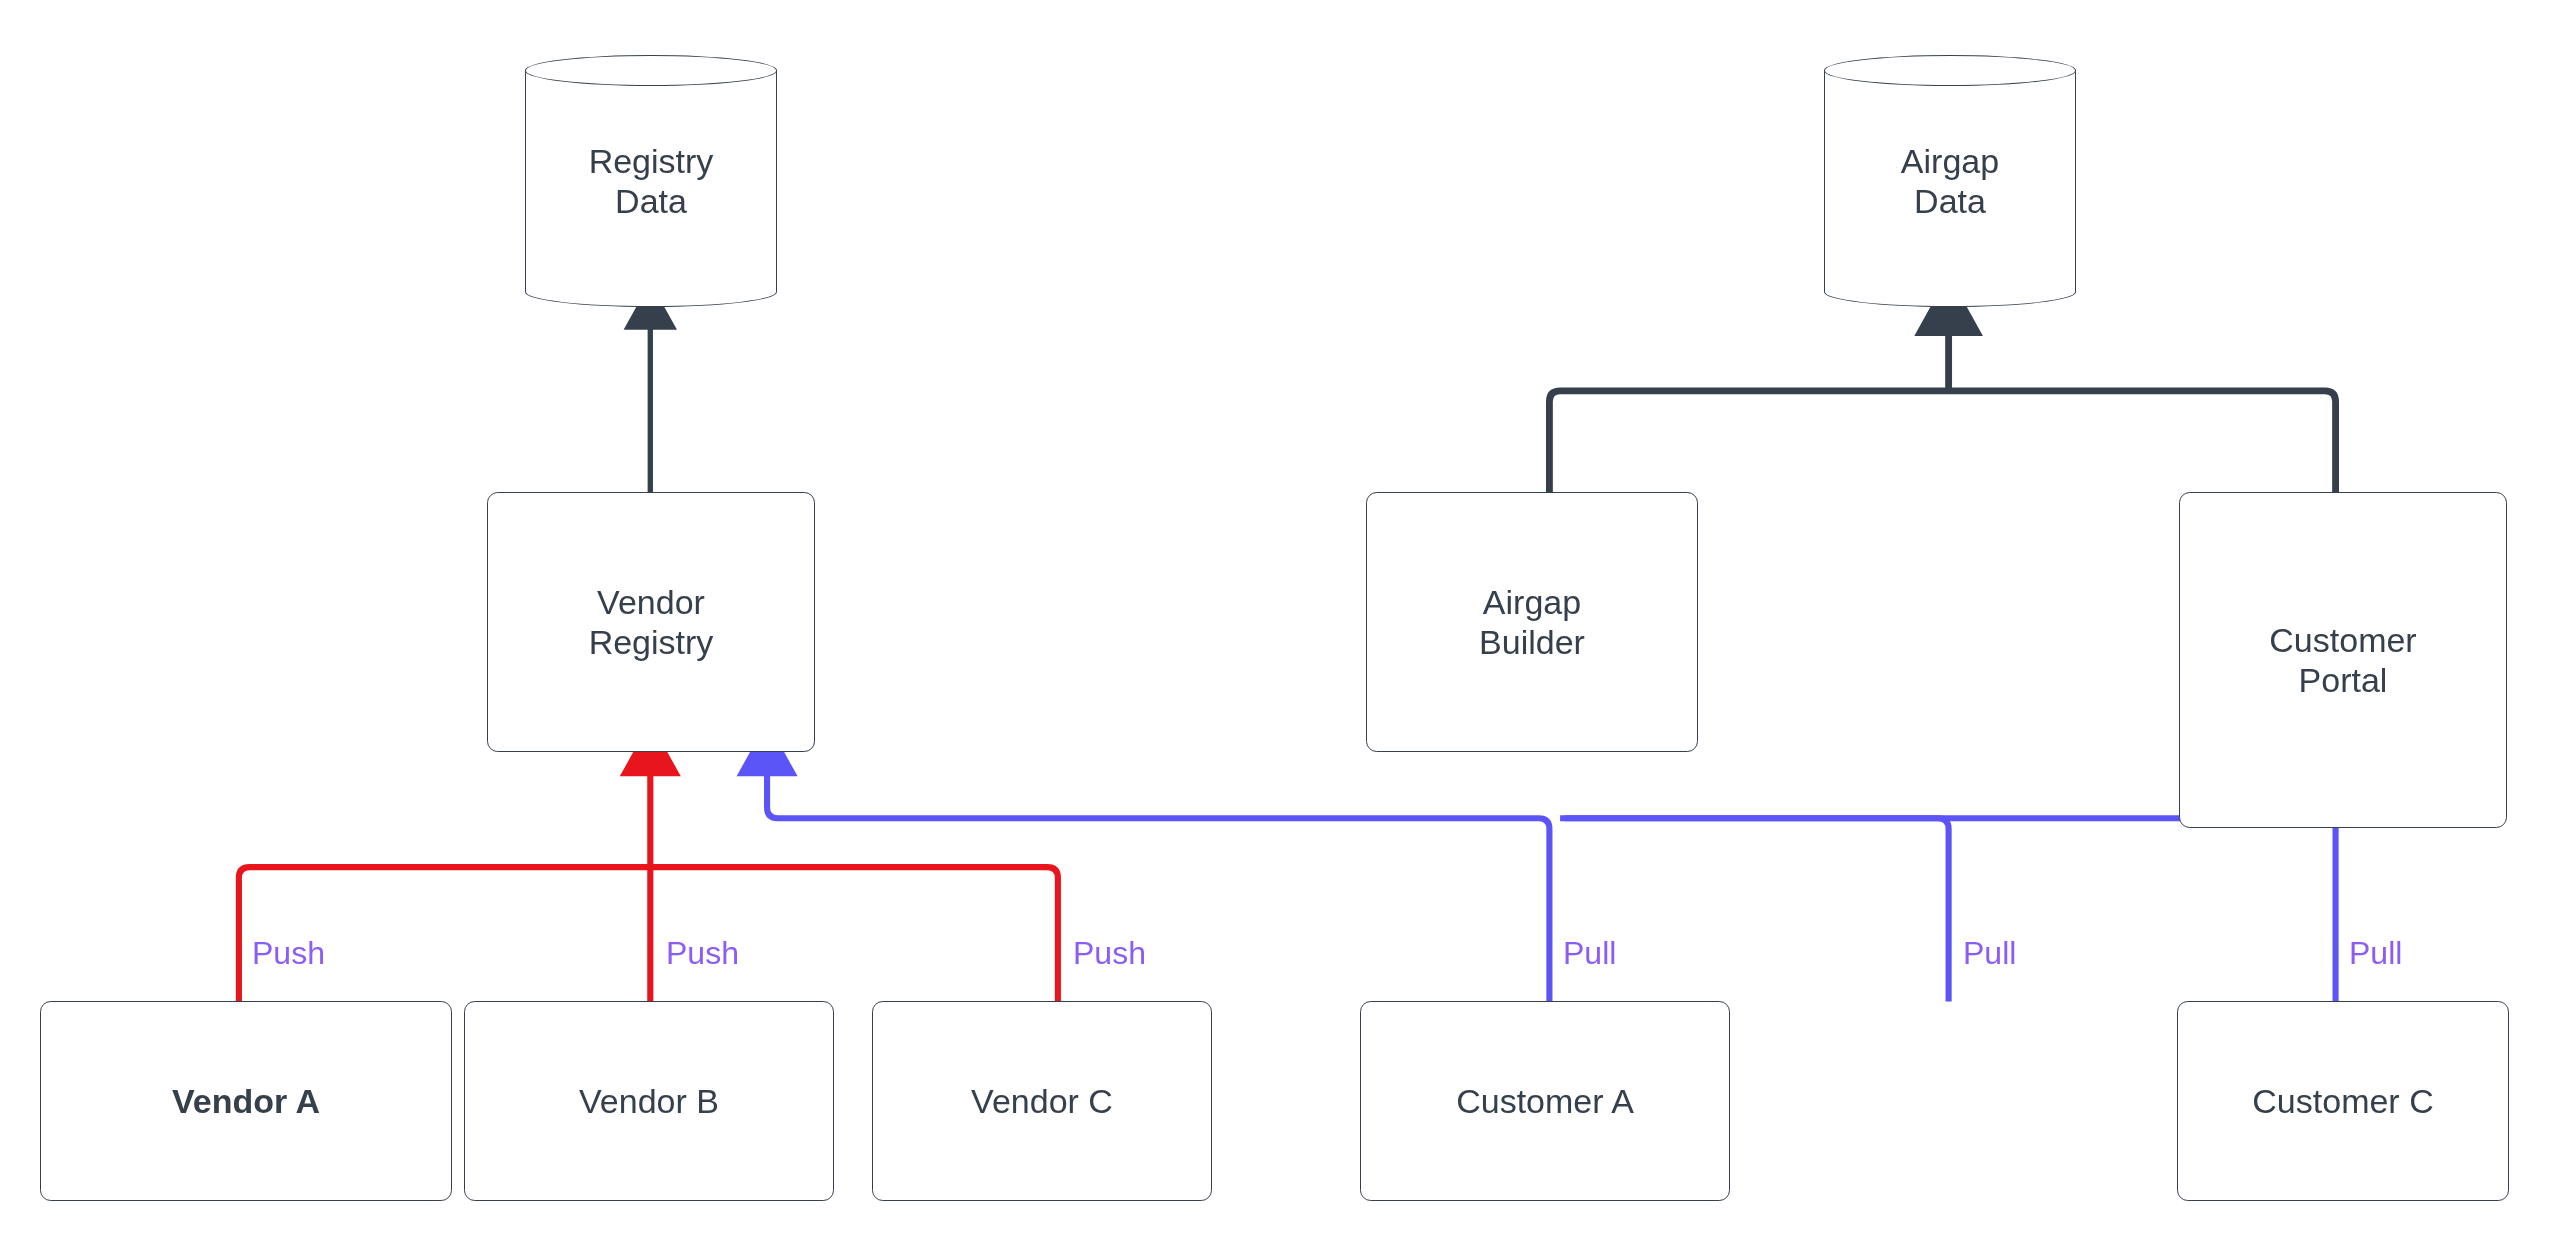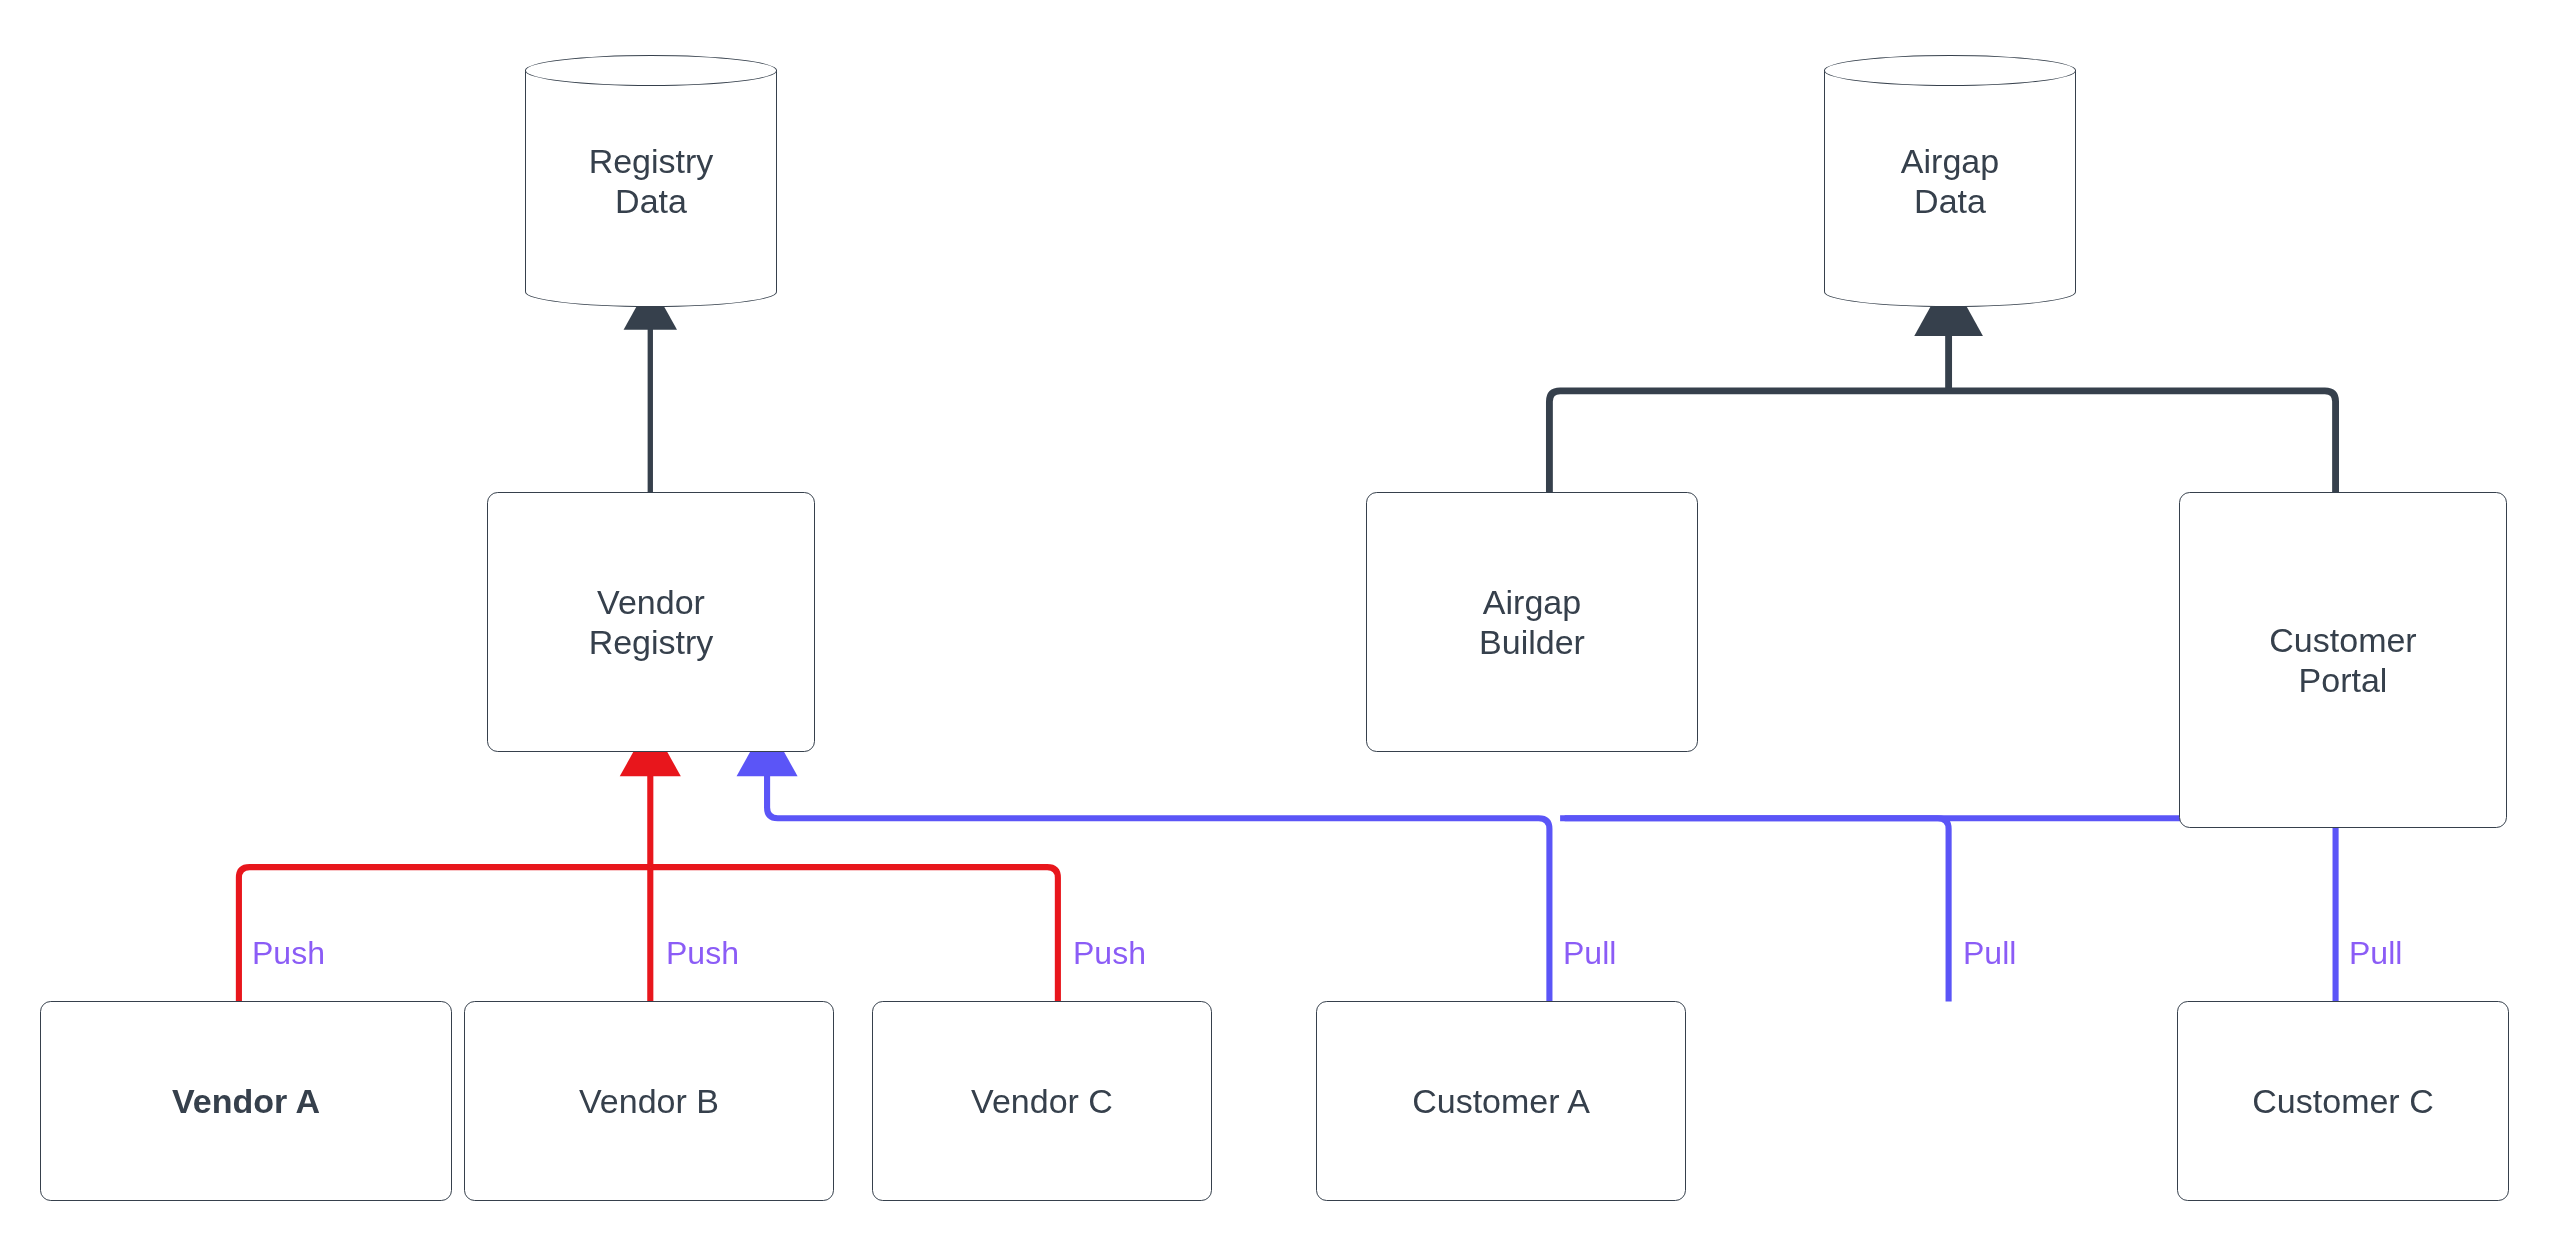"Customer A" div.node { left: 1316px -> 1360px }
